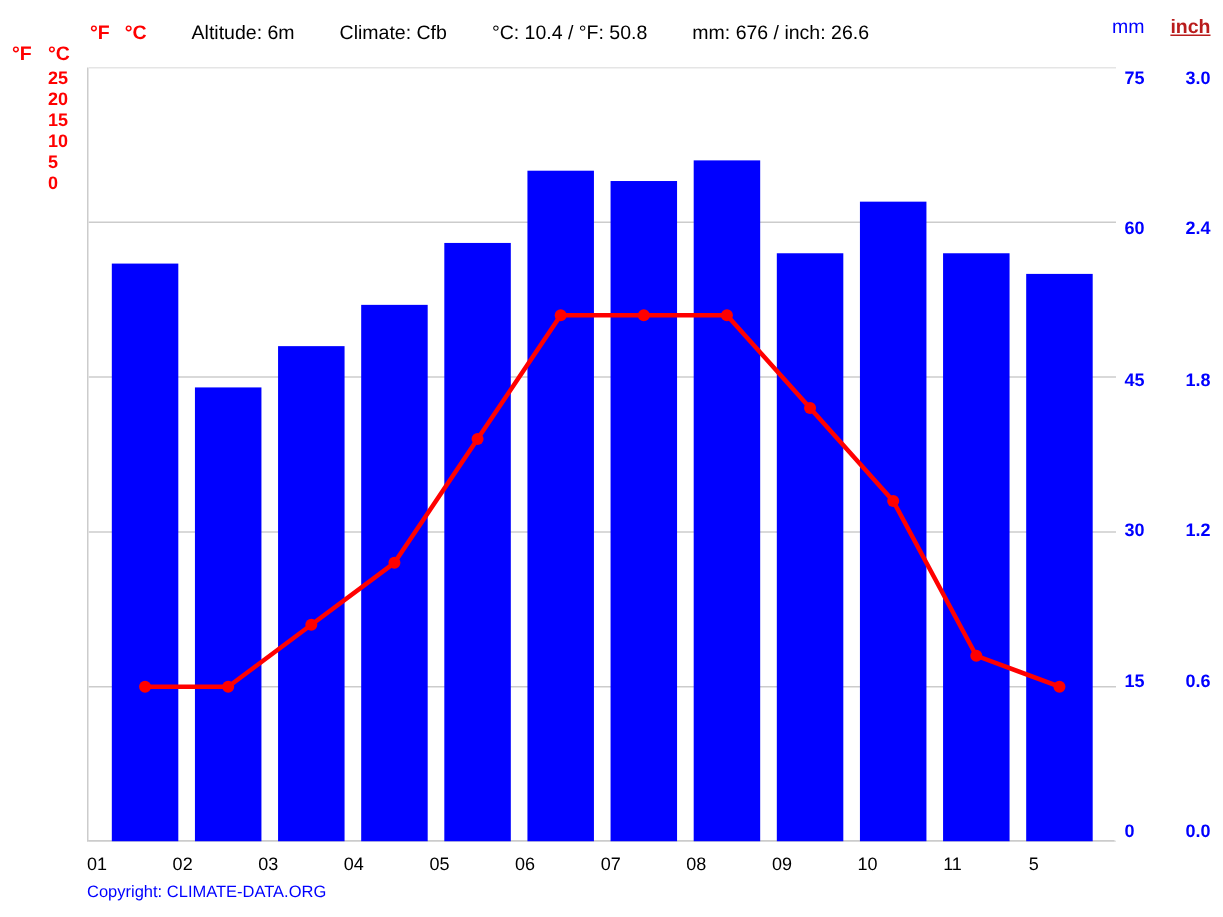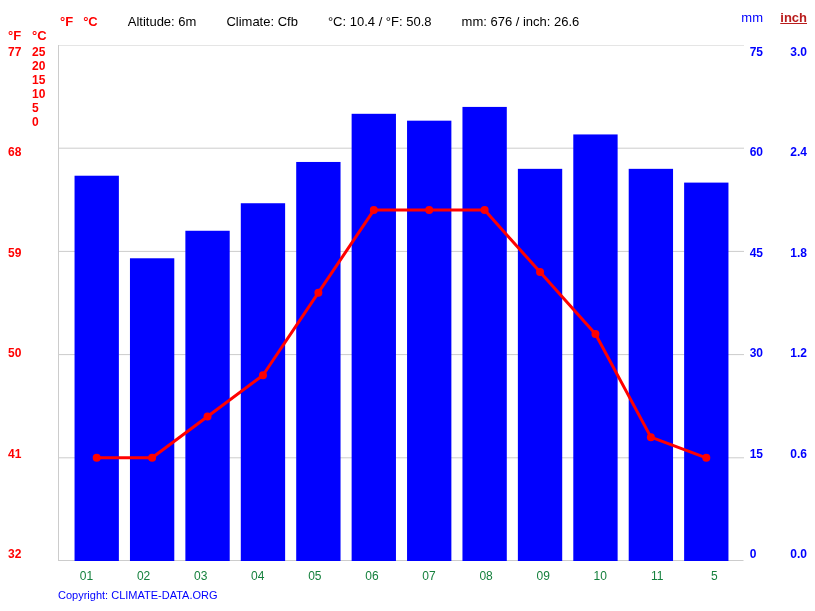"77" div.axes-labels-left-f { html: <div> <span>77</span> <span>68</span> <span>59</span> <span>50</span> <span>41</span> <span>32</span> </div> -> none }
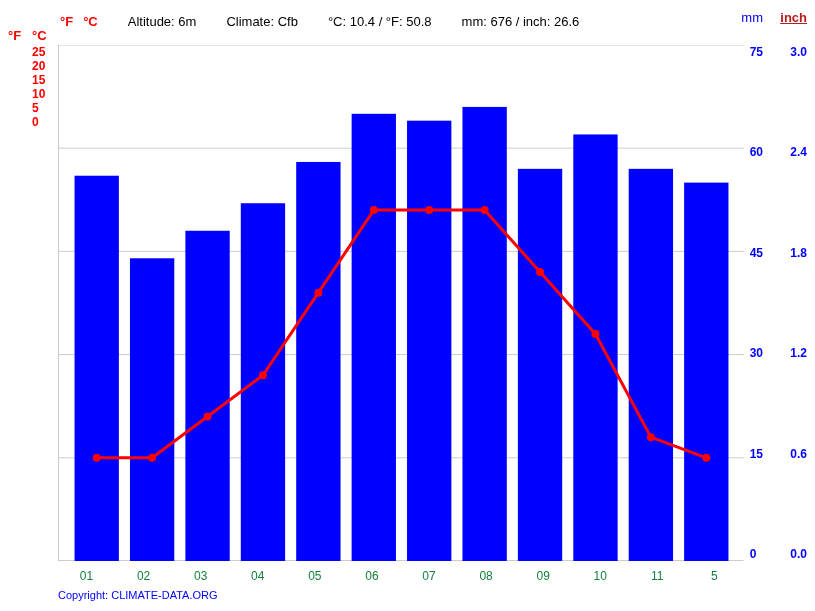"01" .month-label { color: #15803d -> #000000; text-align: center -> left }
